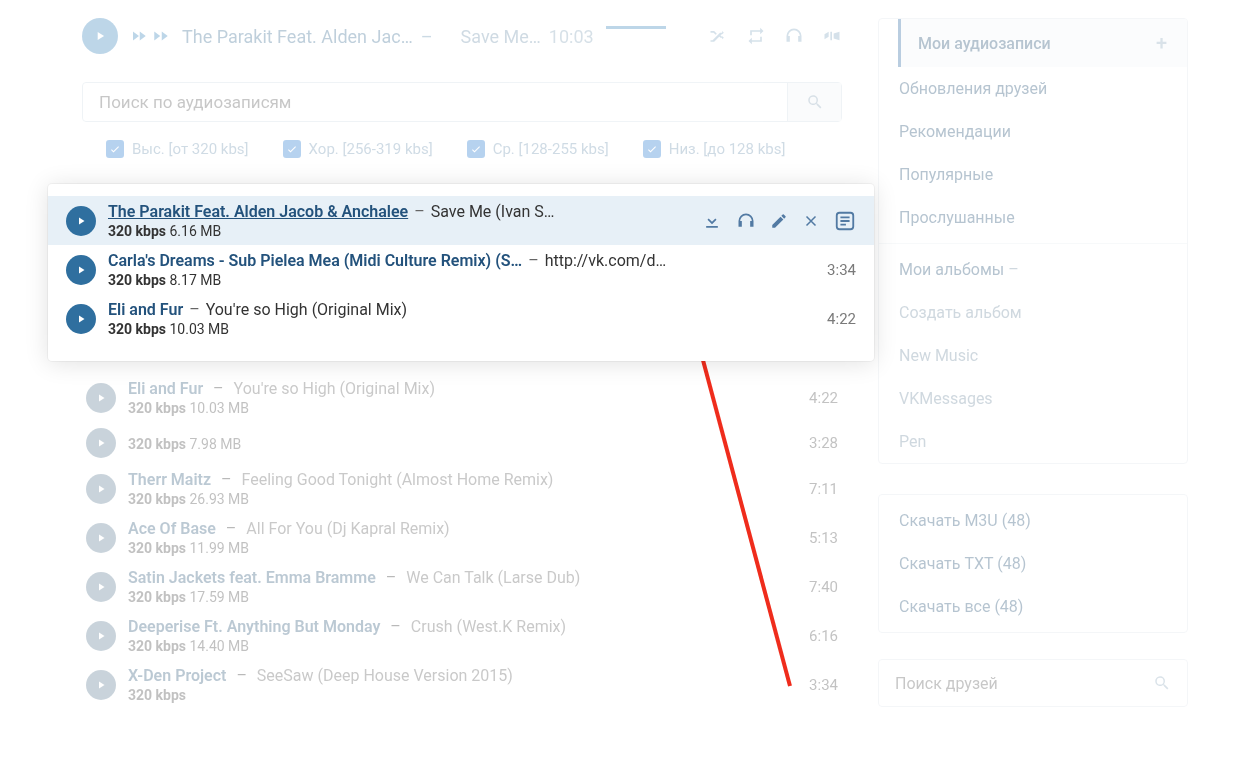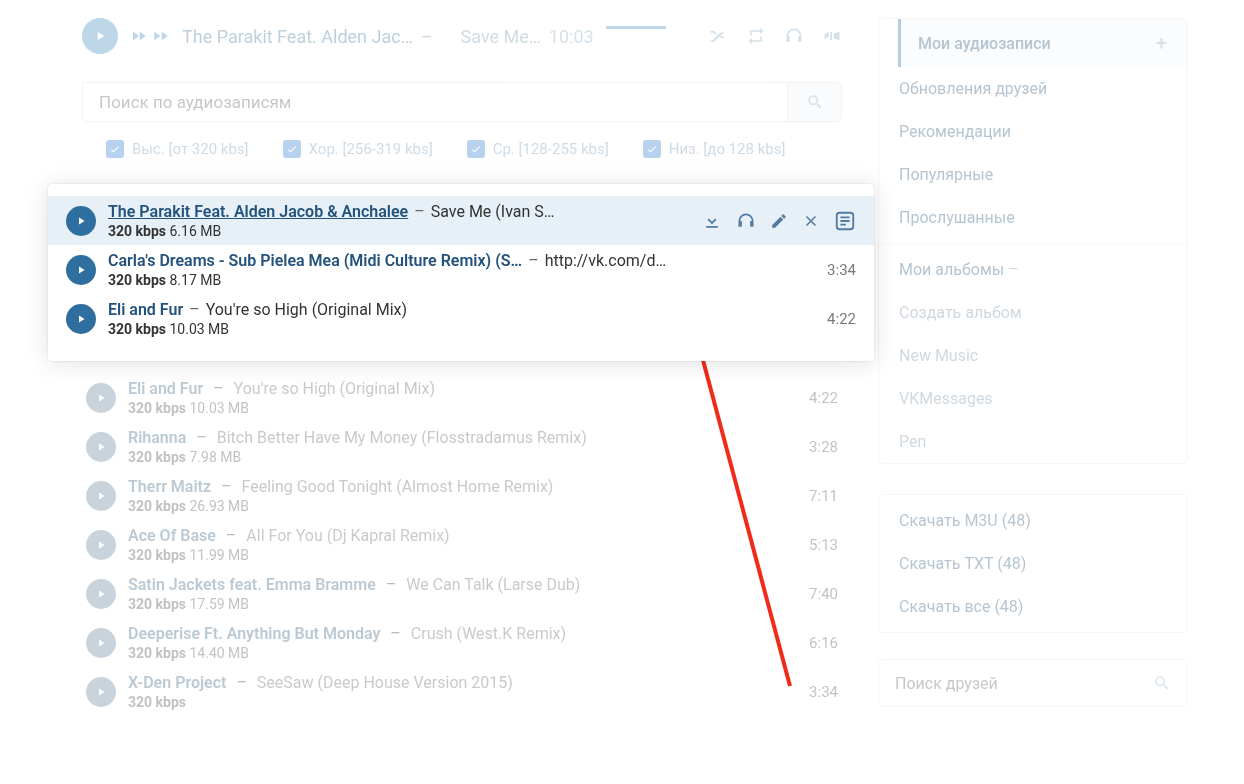"Rihanna – Bitch Better Have" div.tline1 { html: <div><span>Rihanna</span><span> – </span><span>Bitch Better Have My Money (Flosstradamus Remix)</span></div> -> none }
